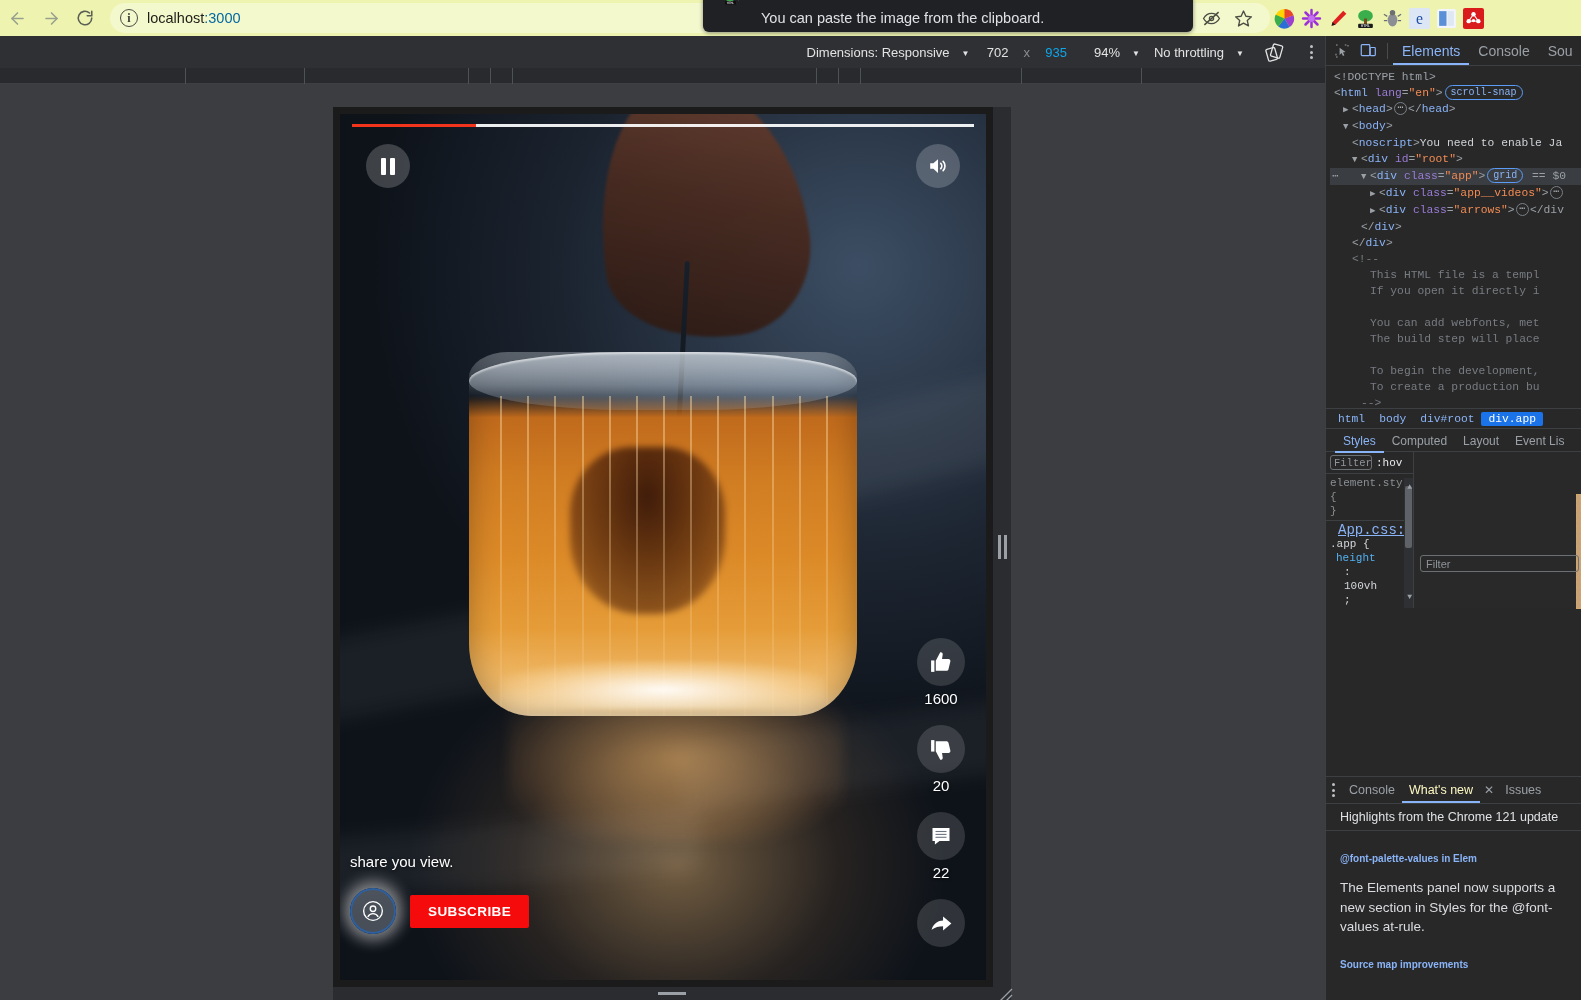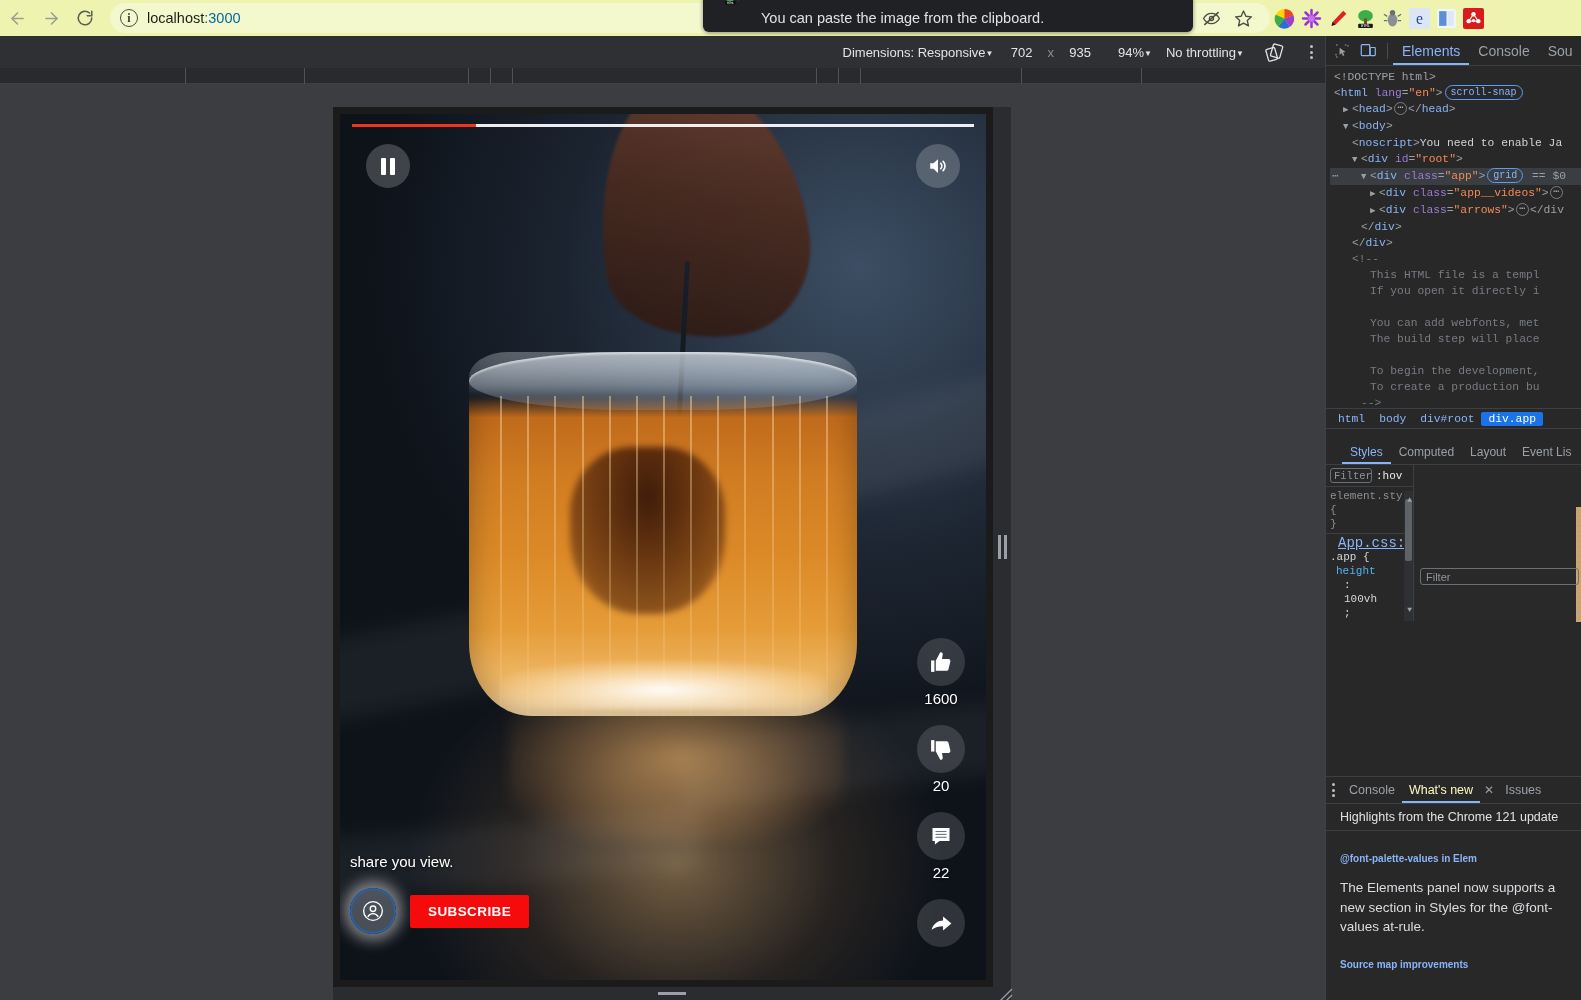"Dimensions: Responsive" .dt-item { gap: 0 -> 12px }
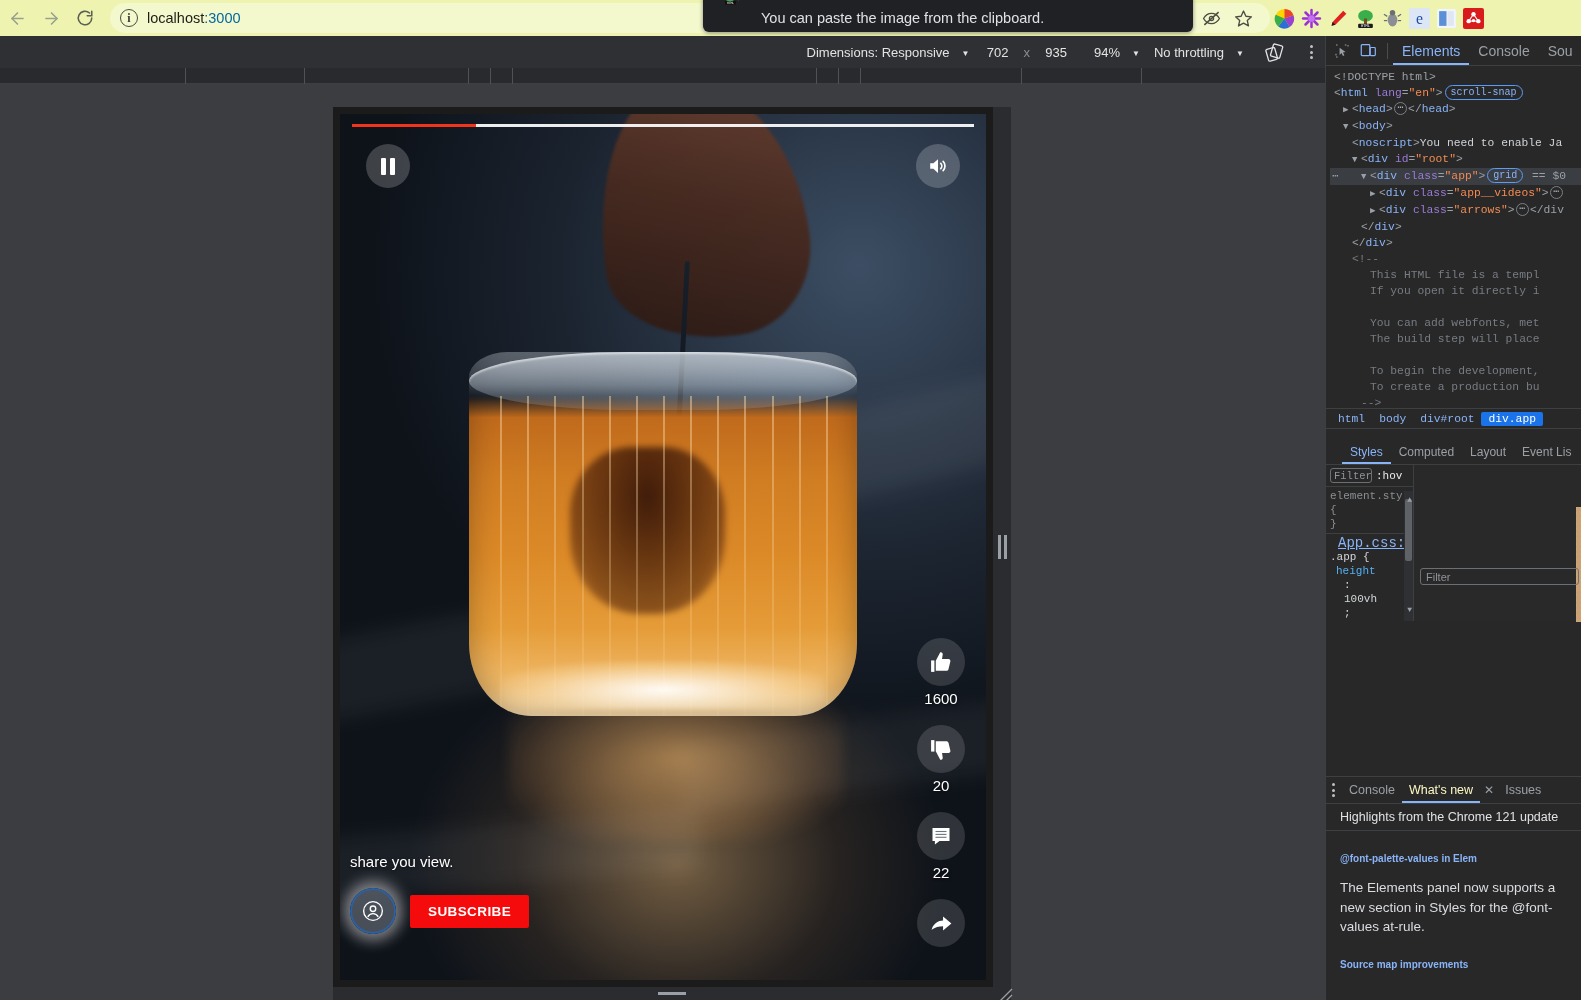"935" .dt-dim-val.muted { color: #e5e5e5 -> #0ea5e9 }
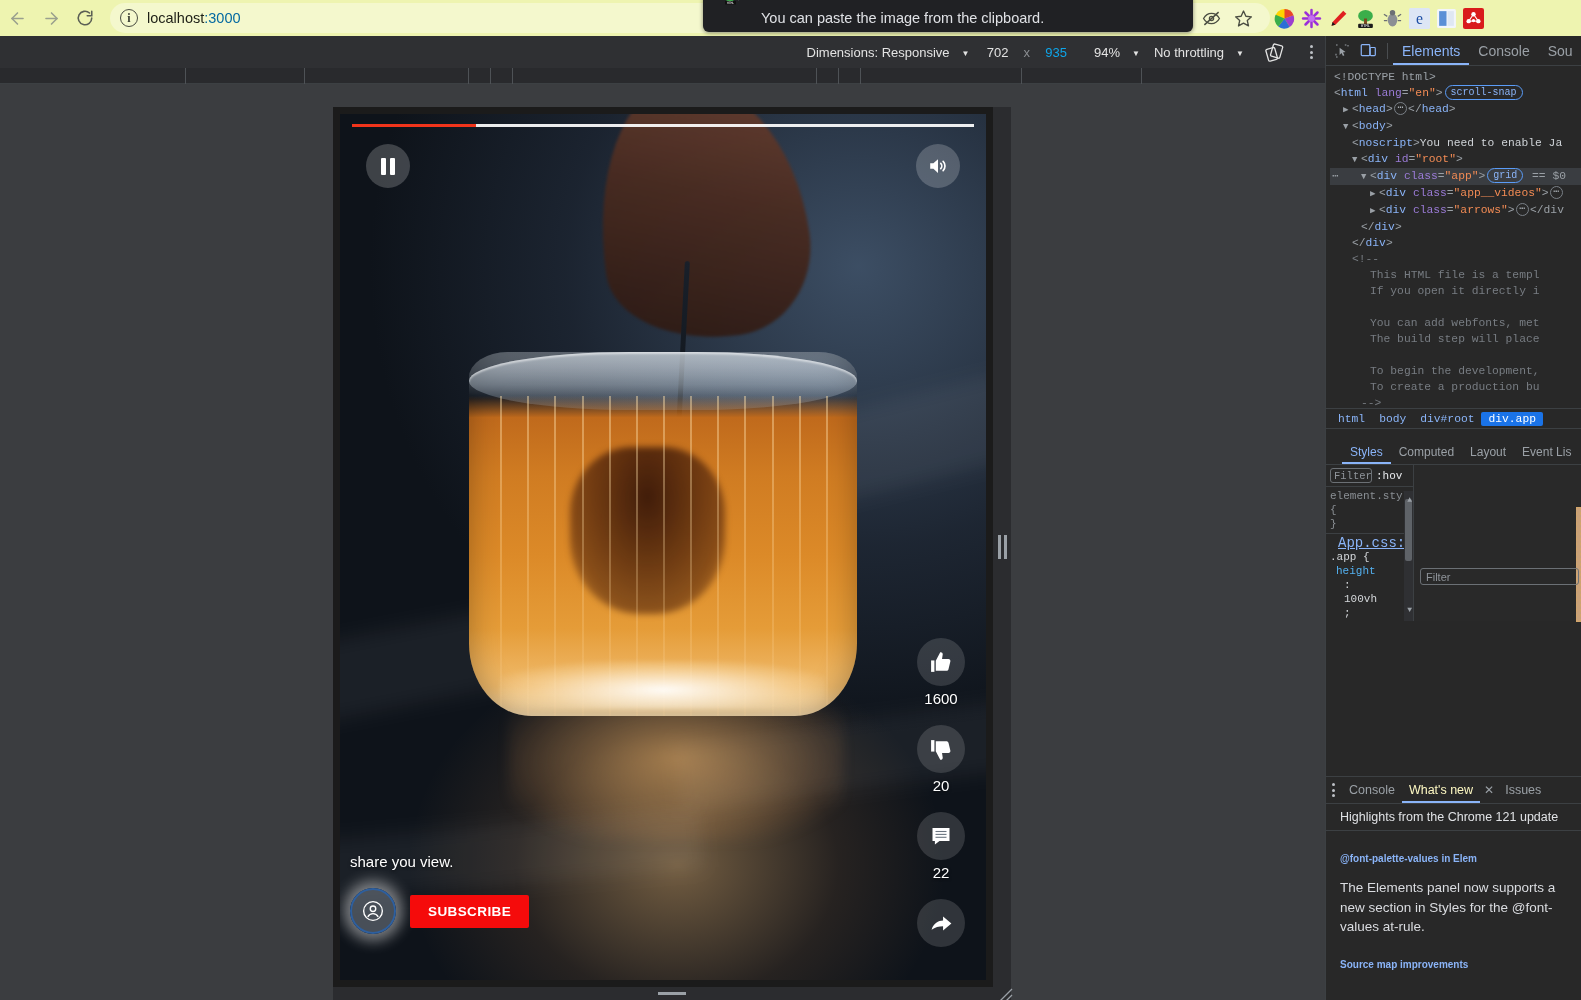"Styles" .styles-tabbar { align-items: flex-end -> center; height: 37px -> 24px; padding-left: 16px -> 9px }
